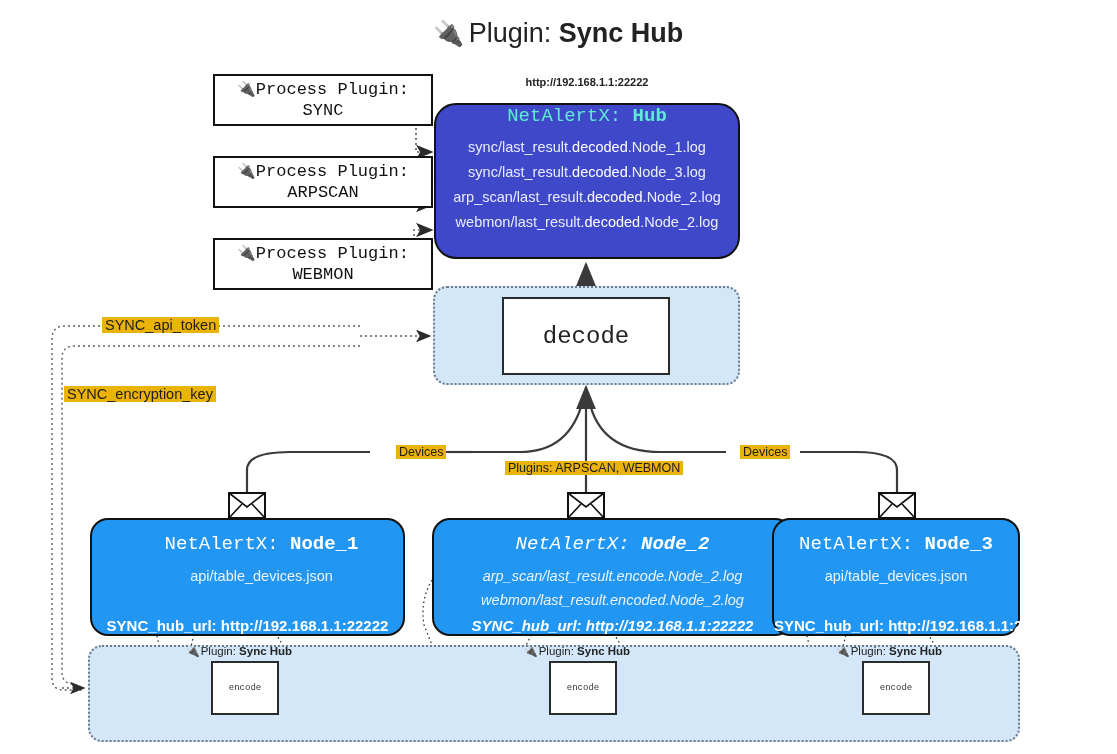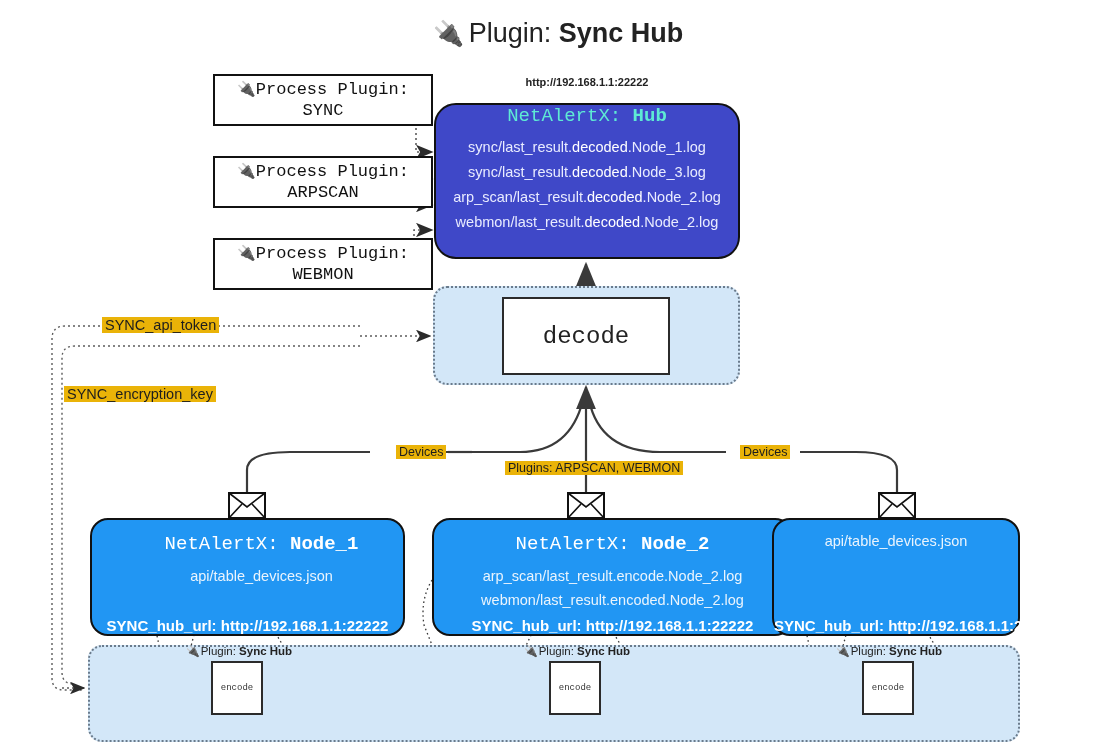"NetAlertX: Node_2" div.node-box { font-style: none -> italic }
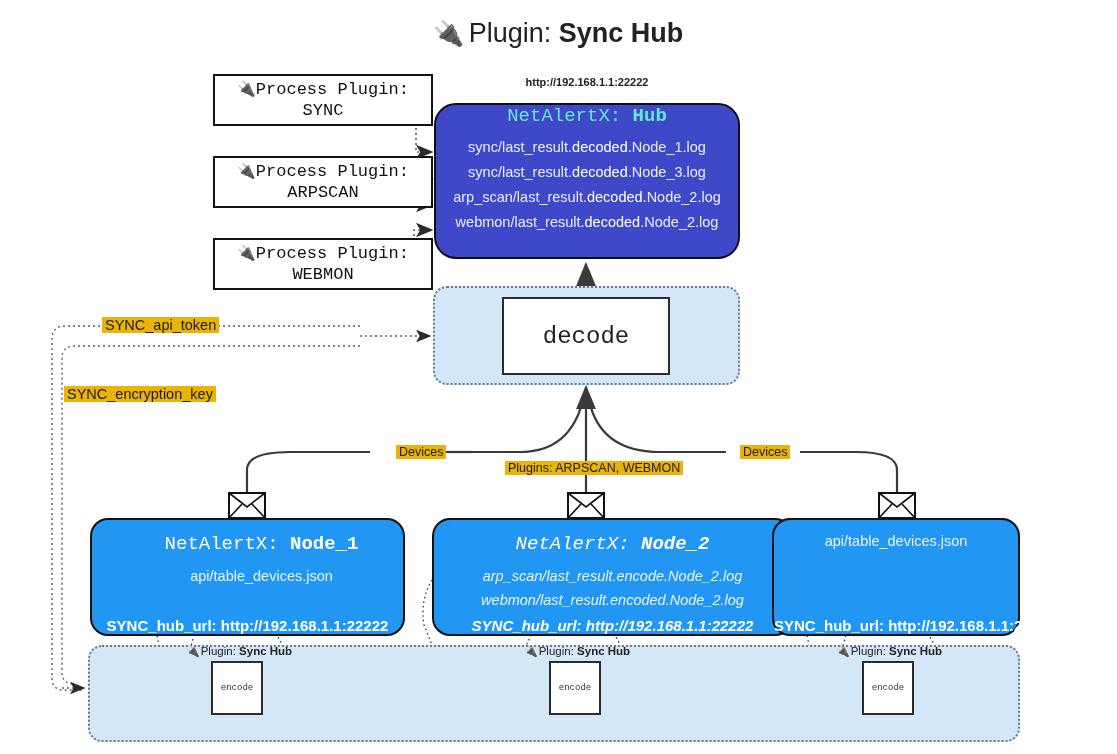"NetAlertX: Node_3" div.node-title { html: none -> <div> <span>NetAlertX: </span><span>Node_3</span> </div> }
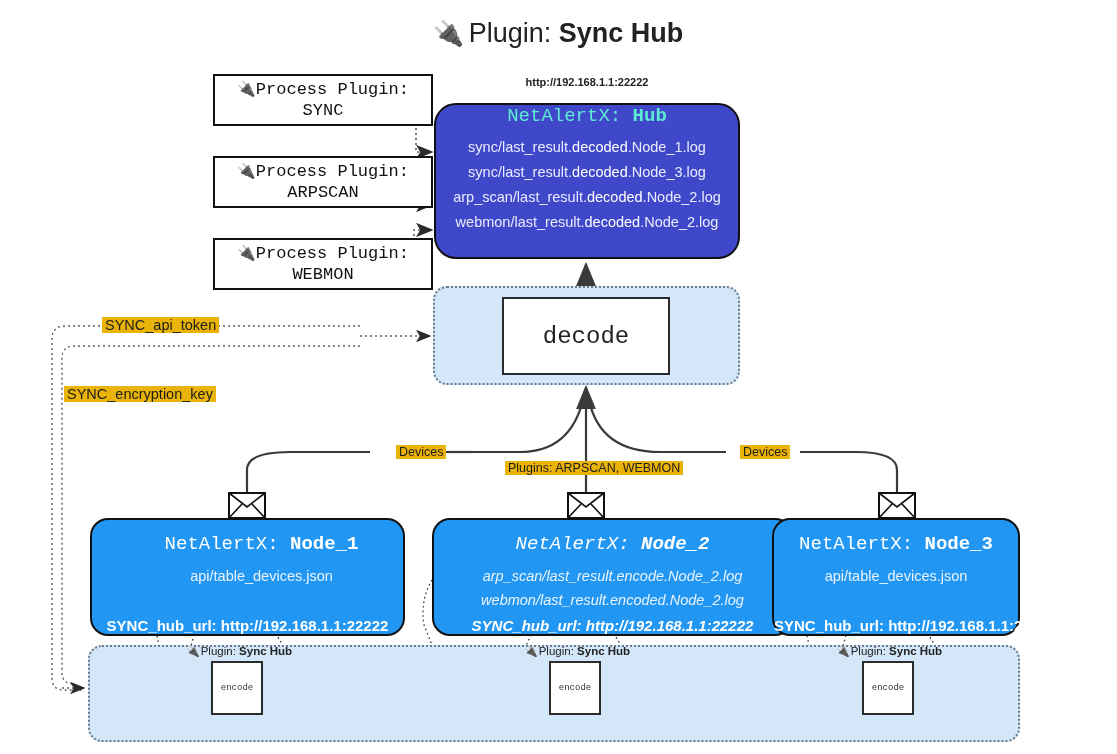"encode" .encode-box { width: 52px -> 68px }
